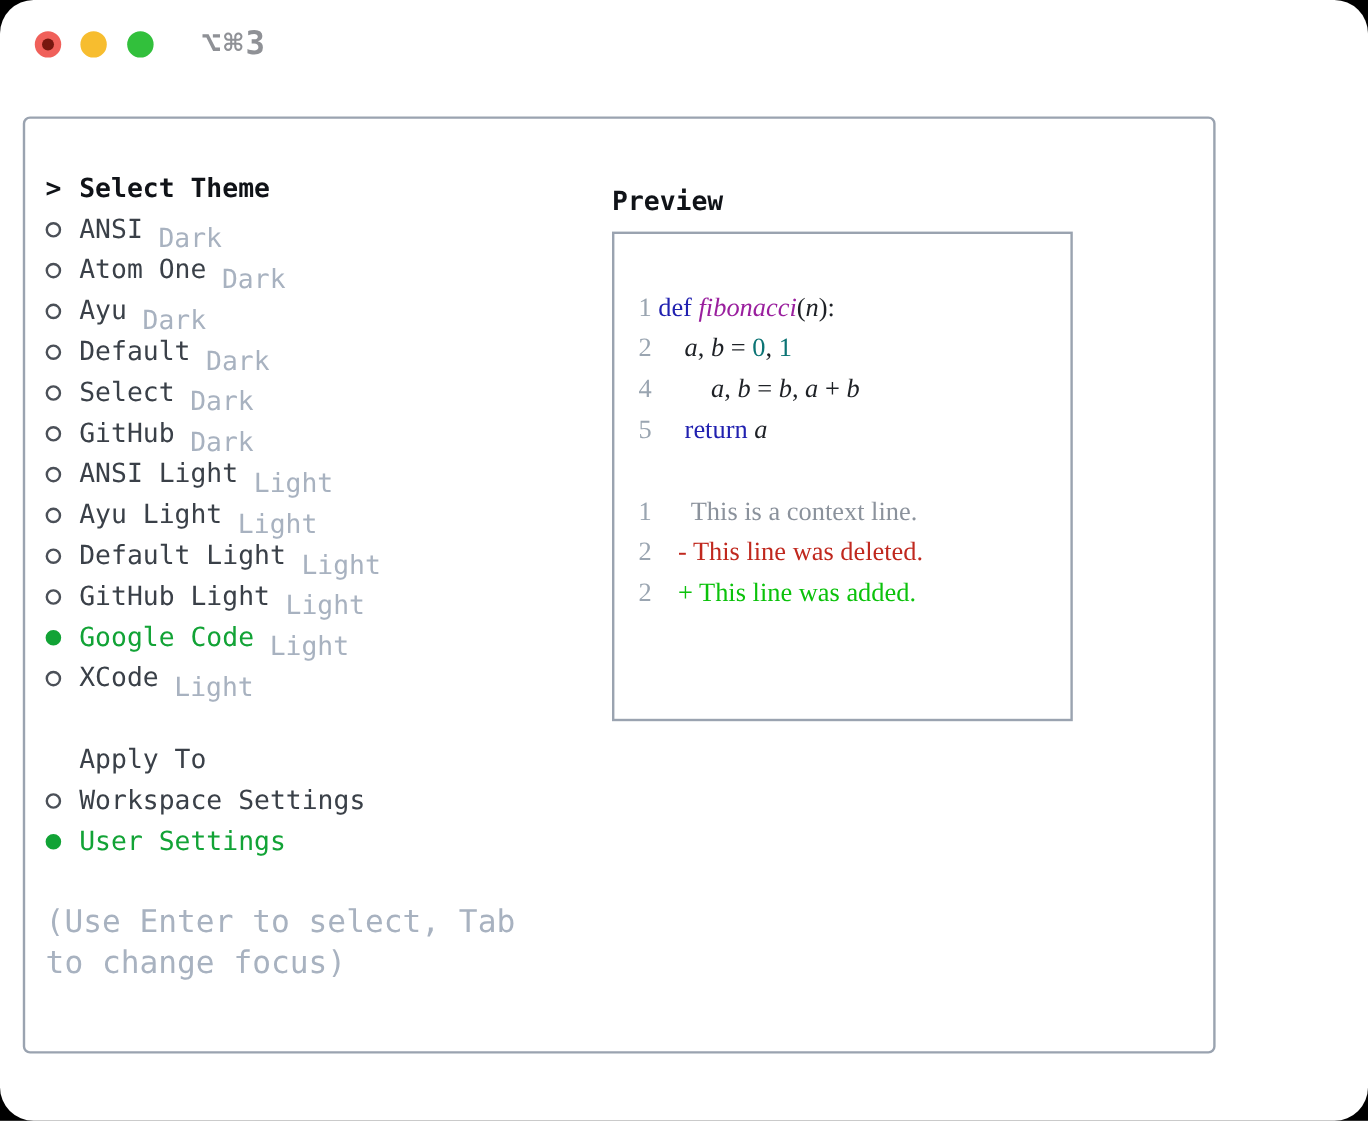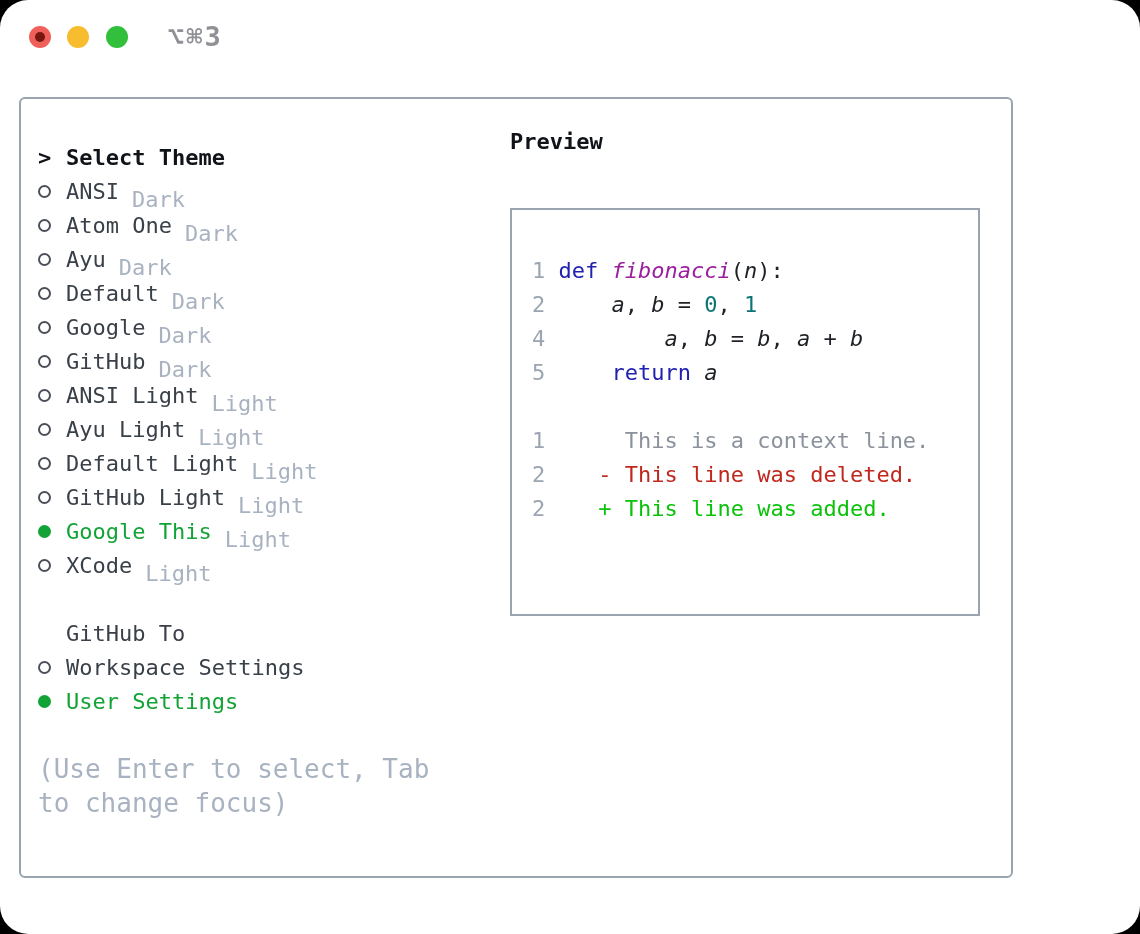"Preview" .preview-header { align-items: center -> flex-end; top: 25px -> 48px }
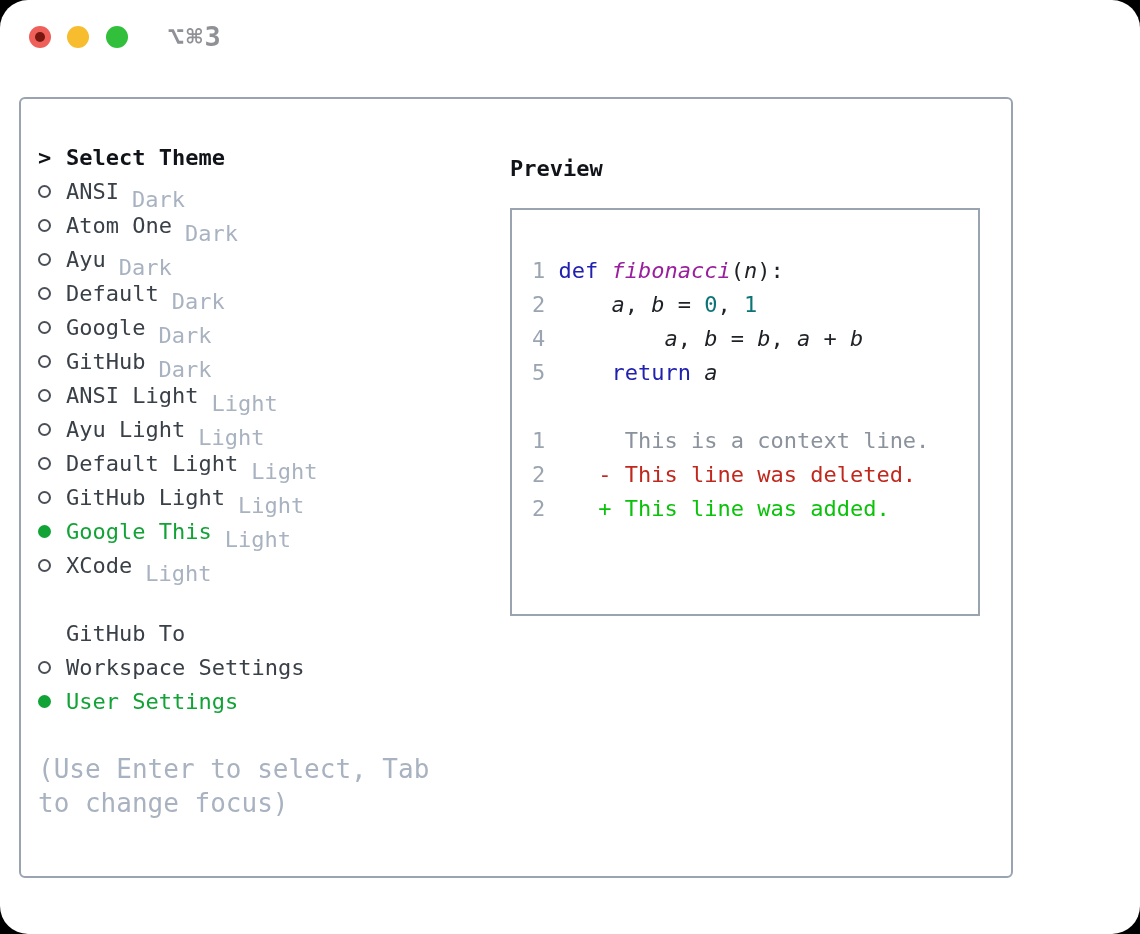"1 def fibonacci(n):" .preview-box { font-family: none -> Liberation Serif, serif; top: 109px -> 94px; width: 470px -> 384px }
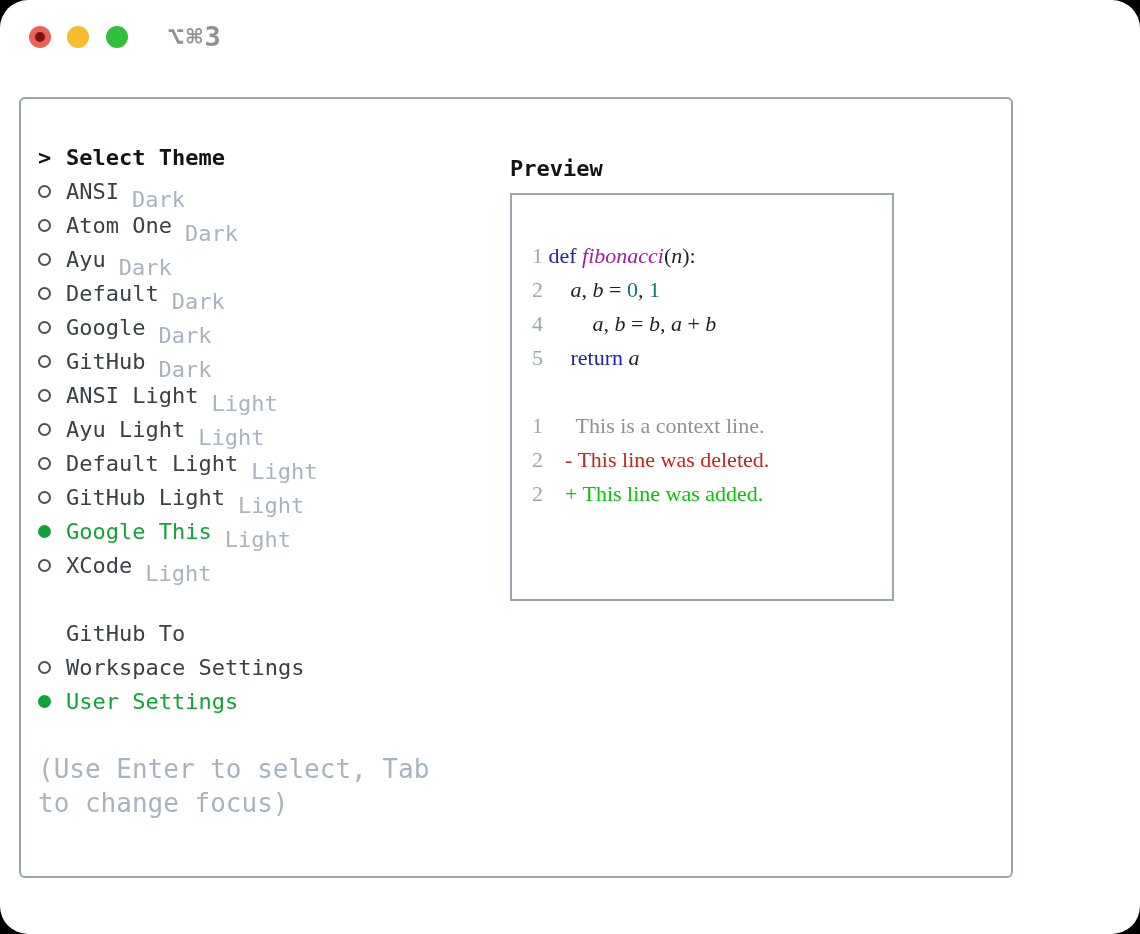"Google" span.t-name { text: Google -> Select }
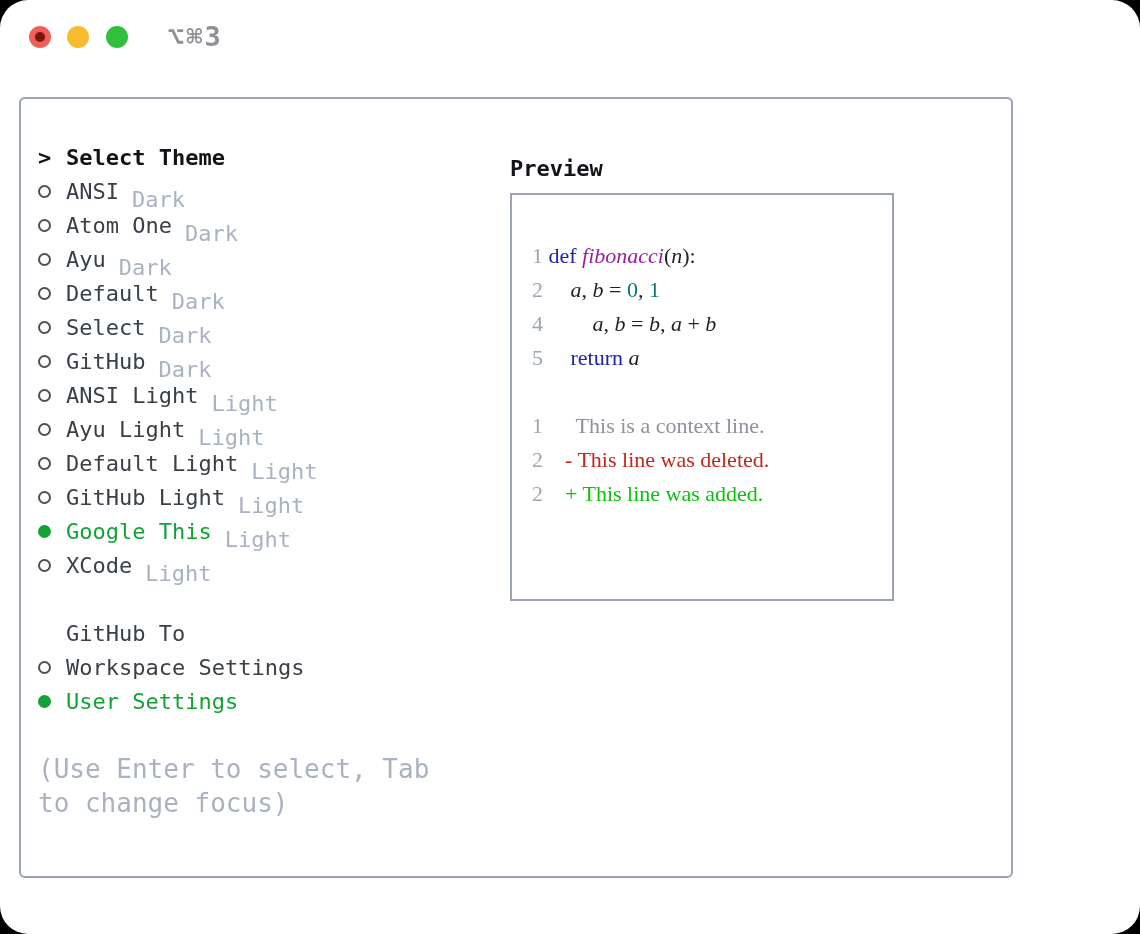"Google This" span.t-name { text: This -> Code }
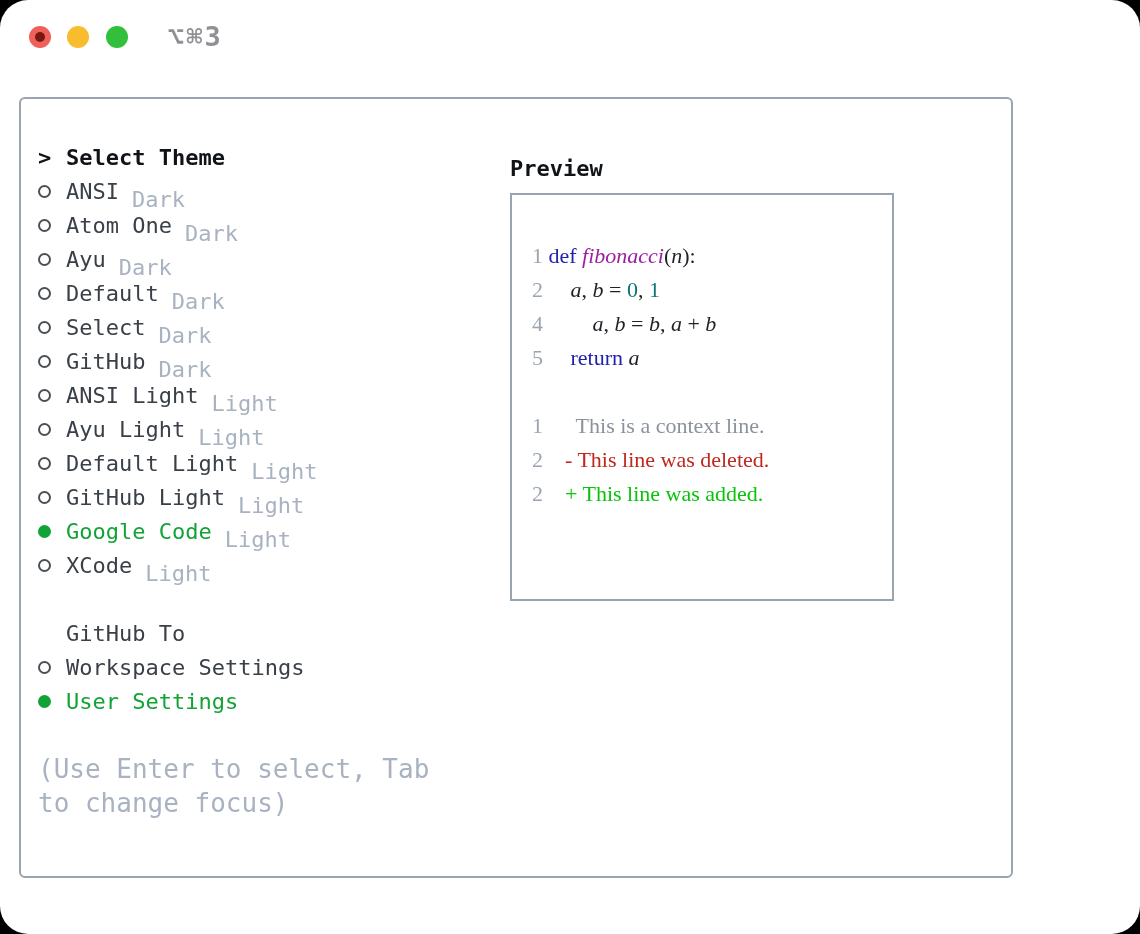"GitHub To" span.t-name { text: GitHub -> Apply }
